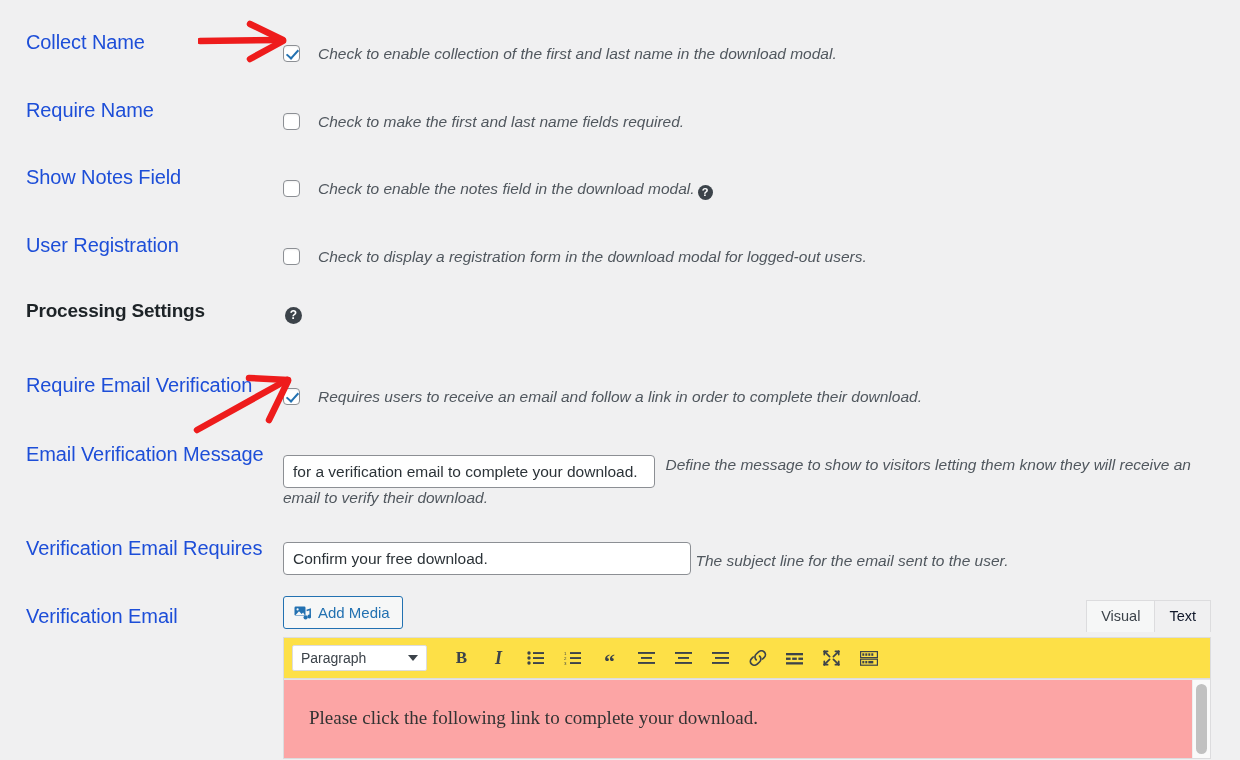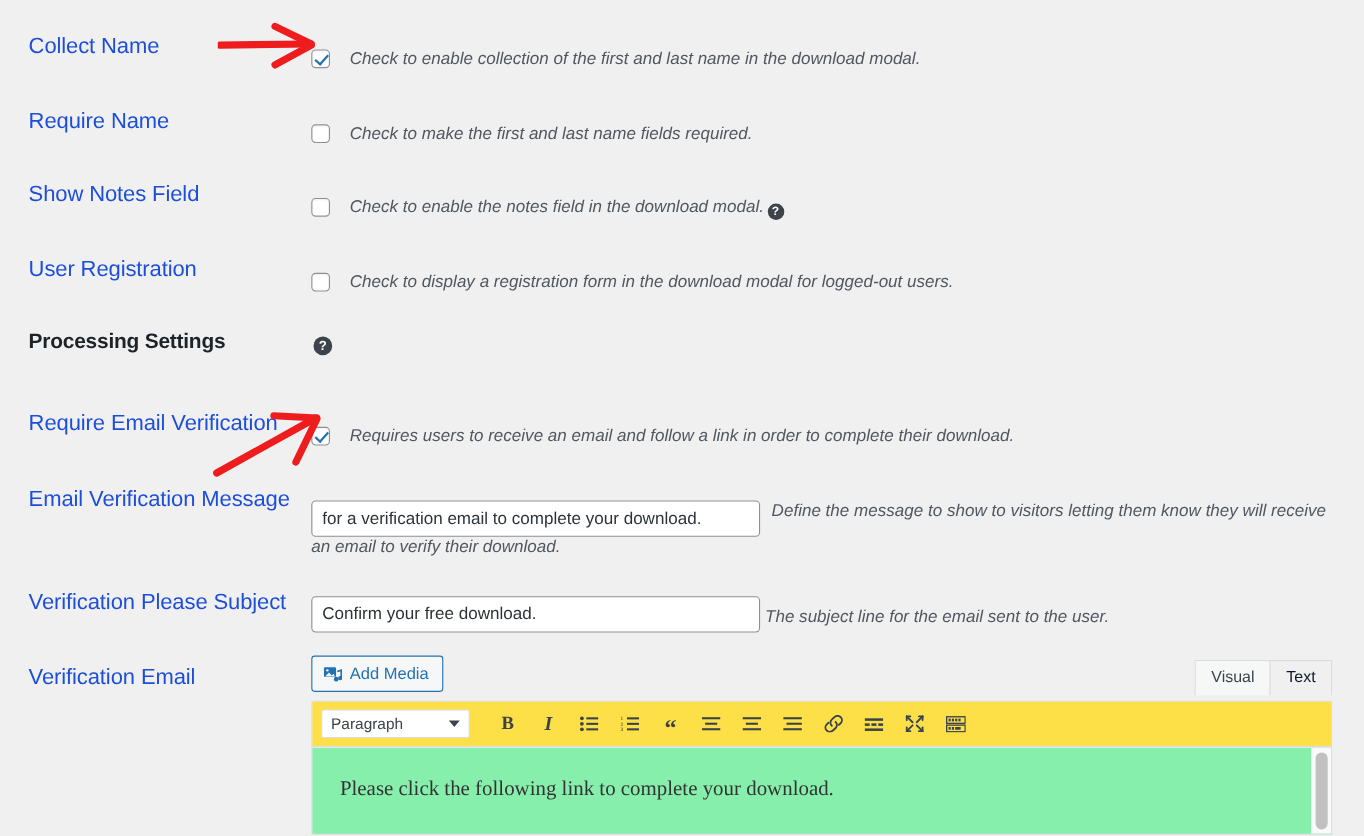"for a verification email to" input.text-input { width: 408px -> 372px }
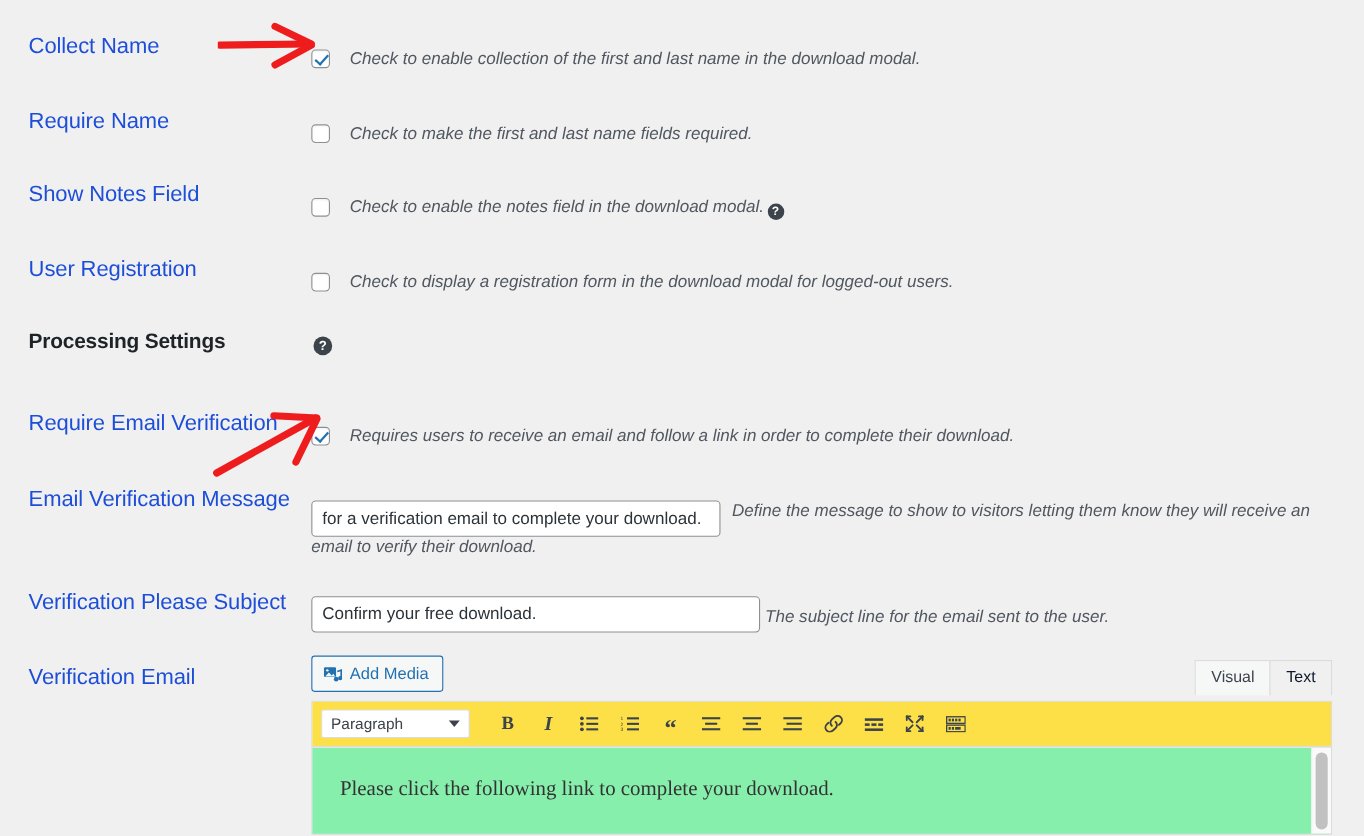"Verification Please Subject" div.row-label { text: Please Subject -> Email Requires }
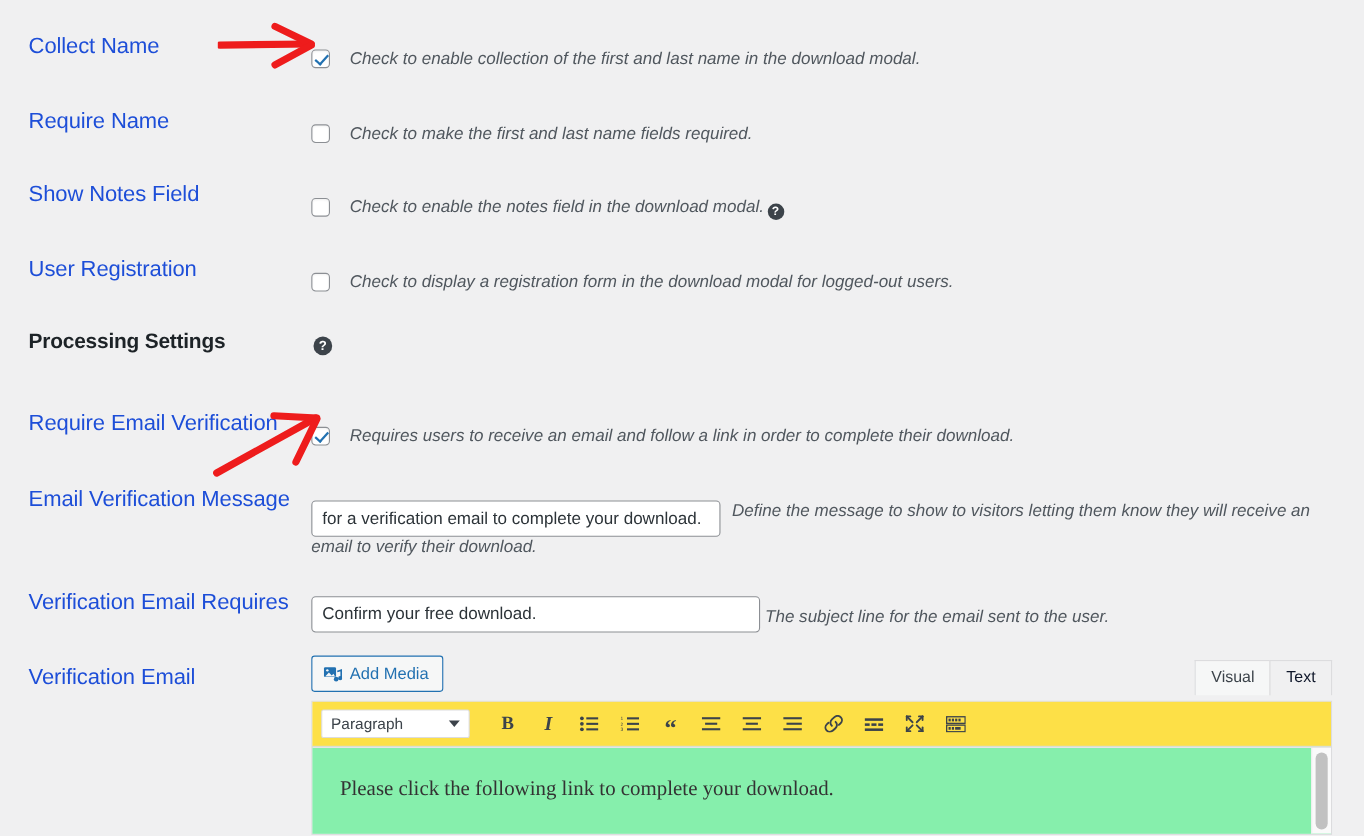"Please click the following link" .editor-content { background: #86efac -> #fca5a5 }
